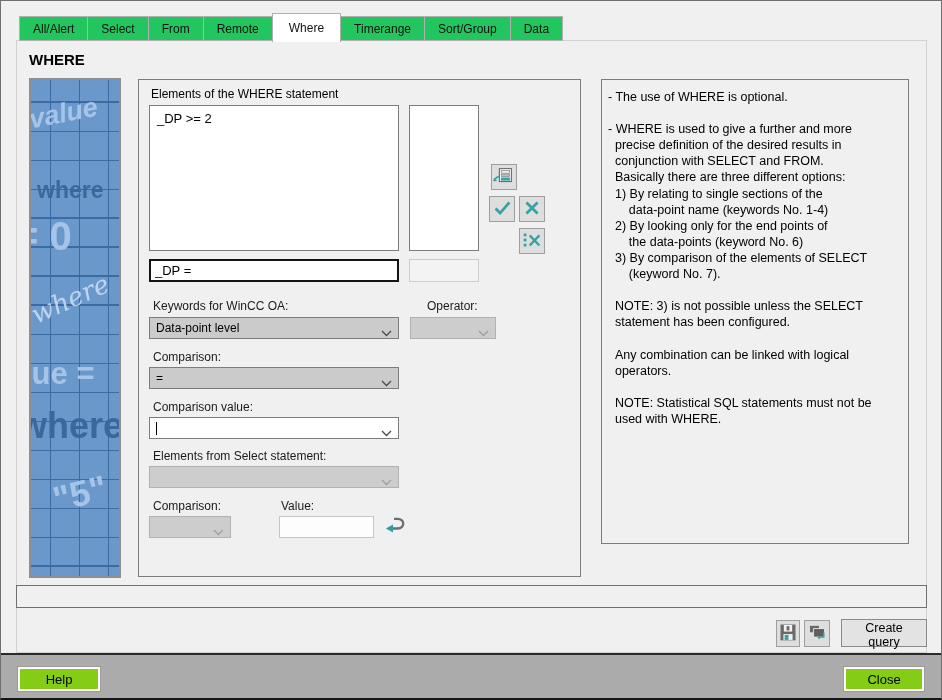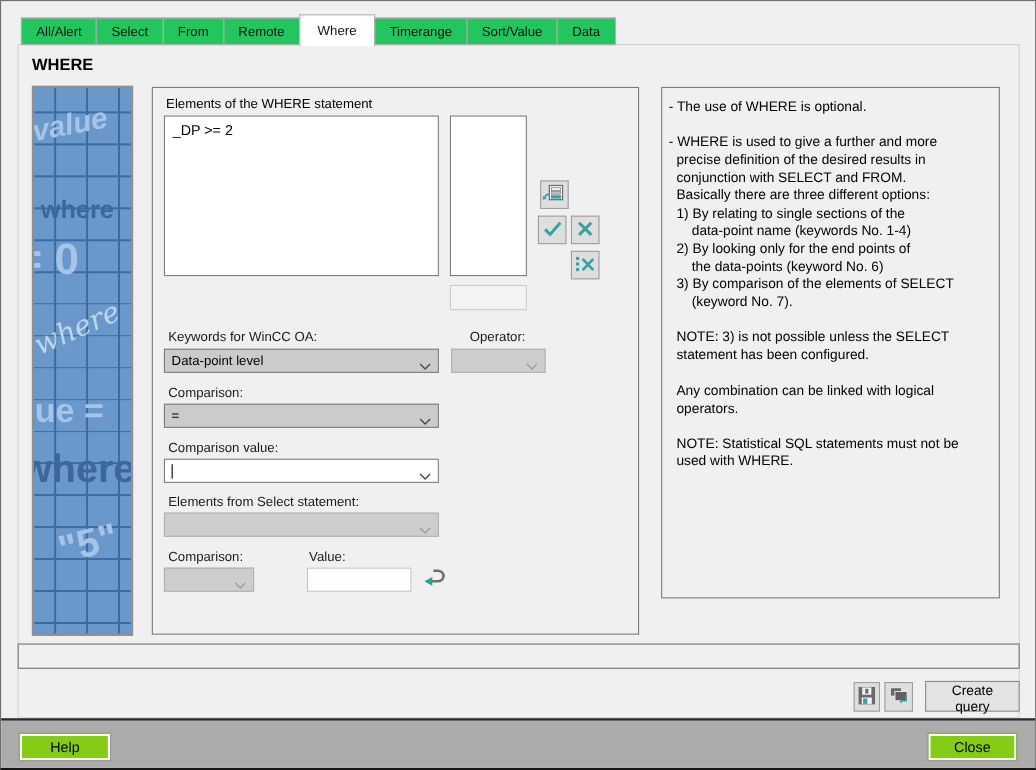"Sort/Value" div.tab { text: Sort/Value -> Sort/Group }
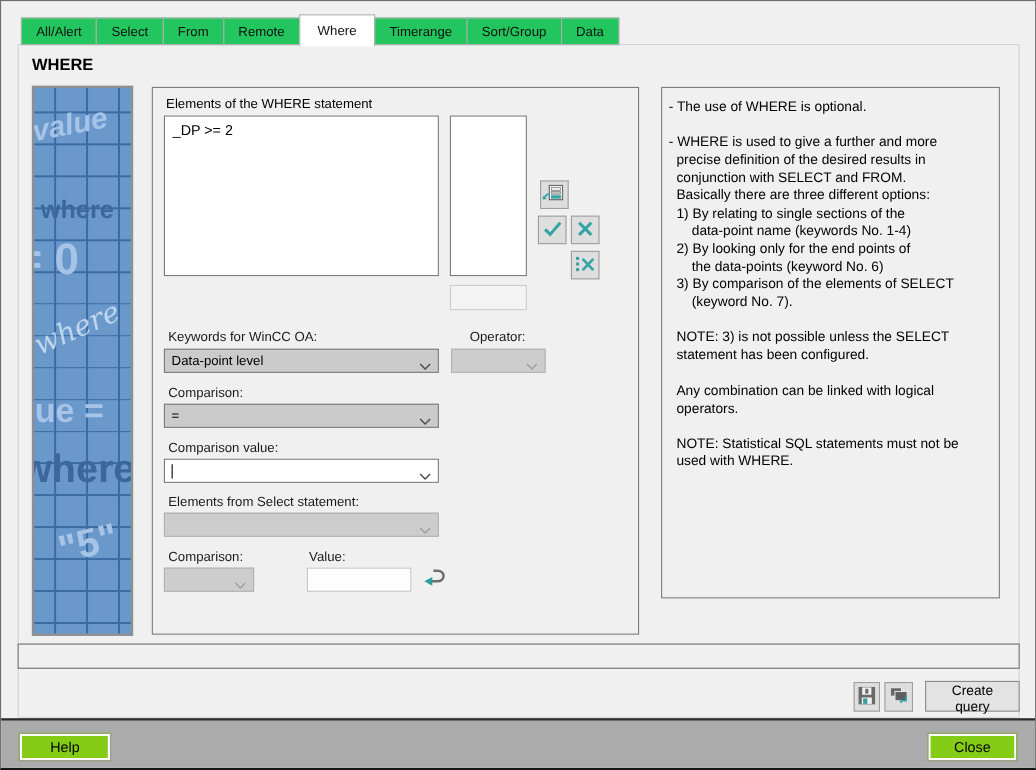"_DP =" input.expr-input { html: none -> <input> }
